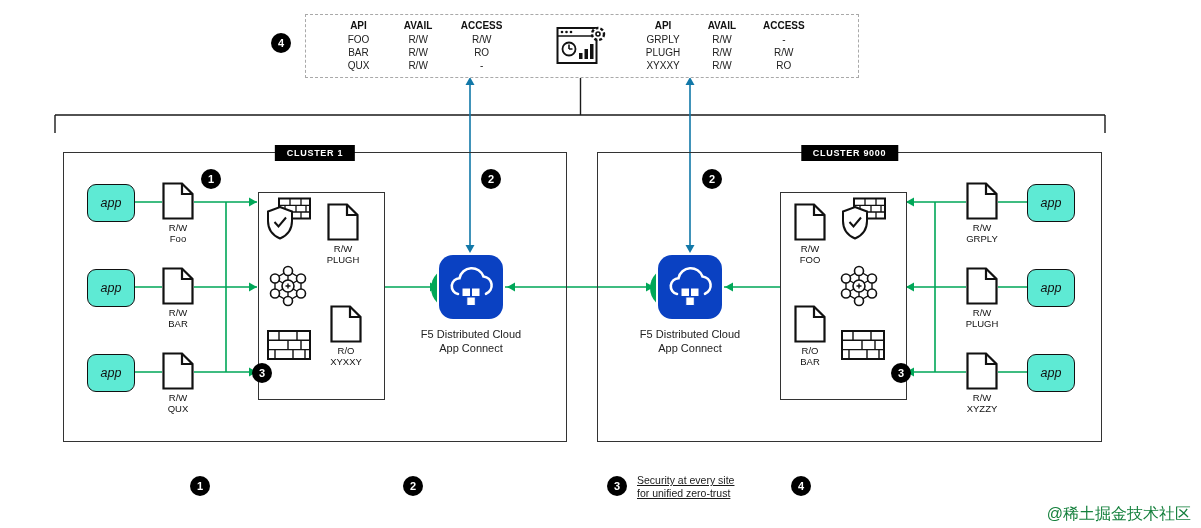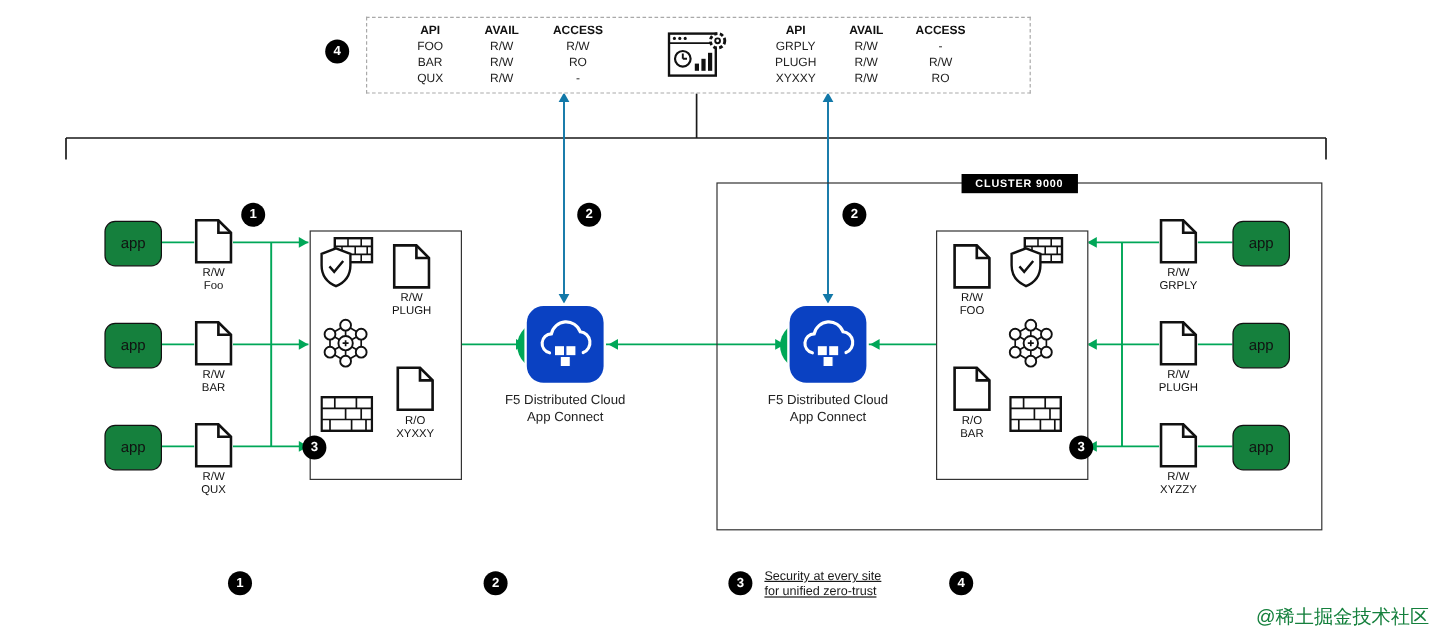"CLUSTER 1" div.cluster { html: none -> <div> <div>CLUSTER 1</div> </div> }
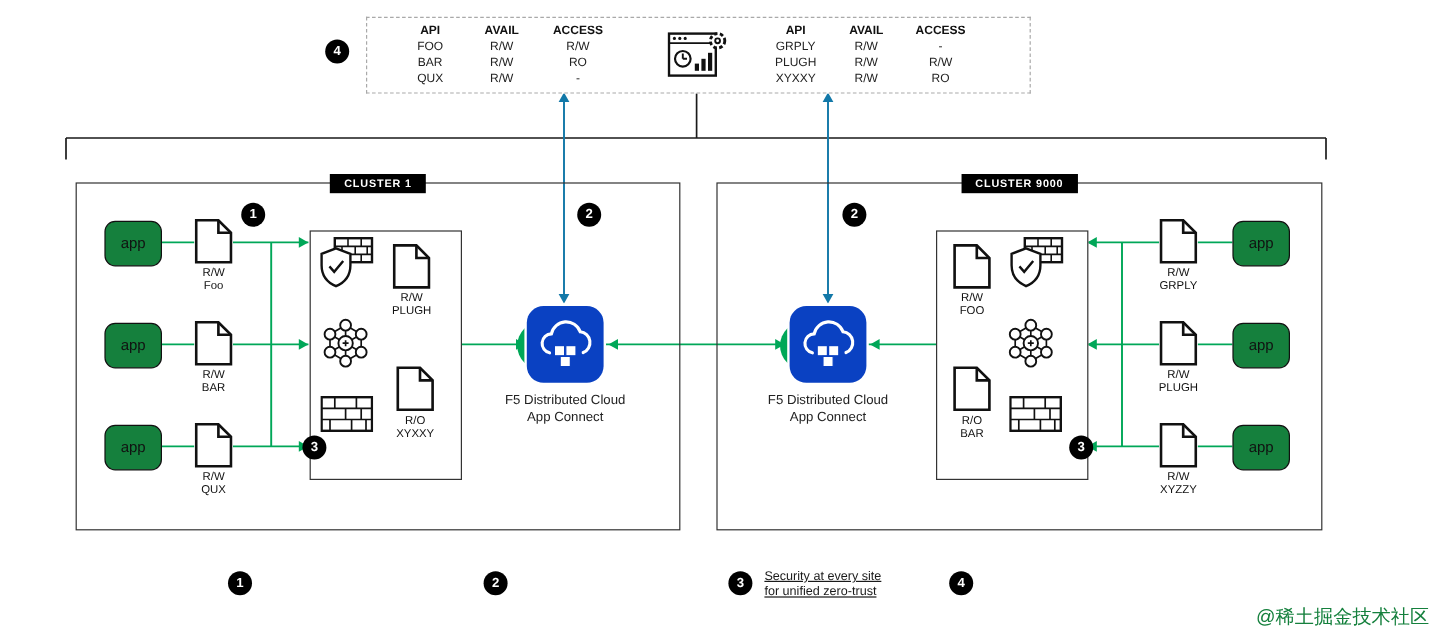"app" .app-box { background: #15803d -> #5eead4; font-style: none -> italic }
